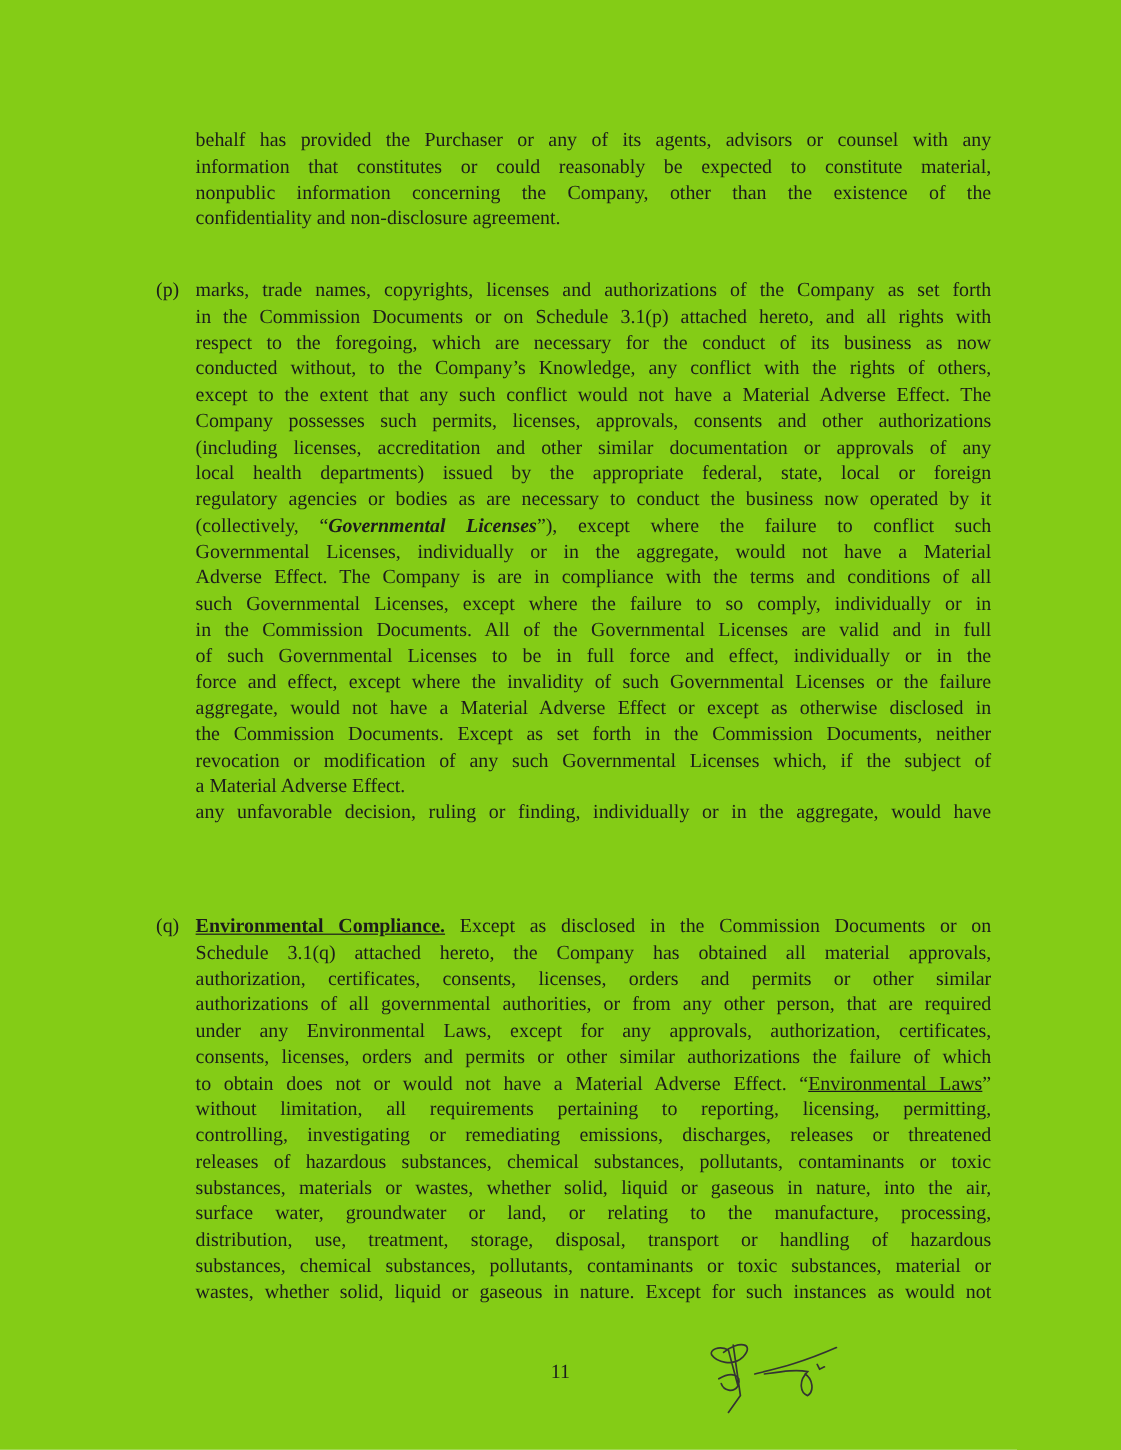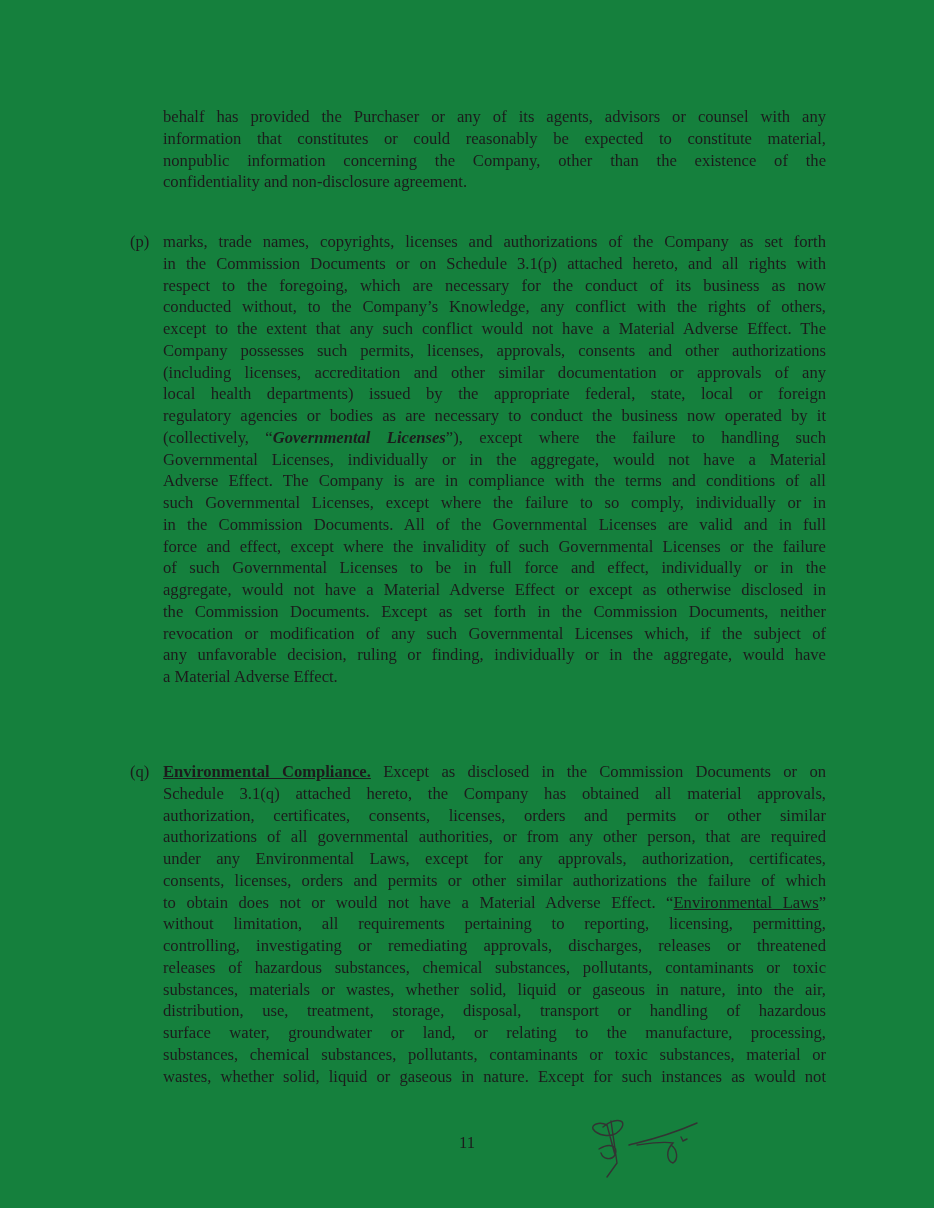"behalf has provided the Purchaser" .page { background: #15803d -> #84cc16 }
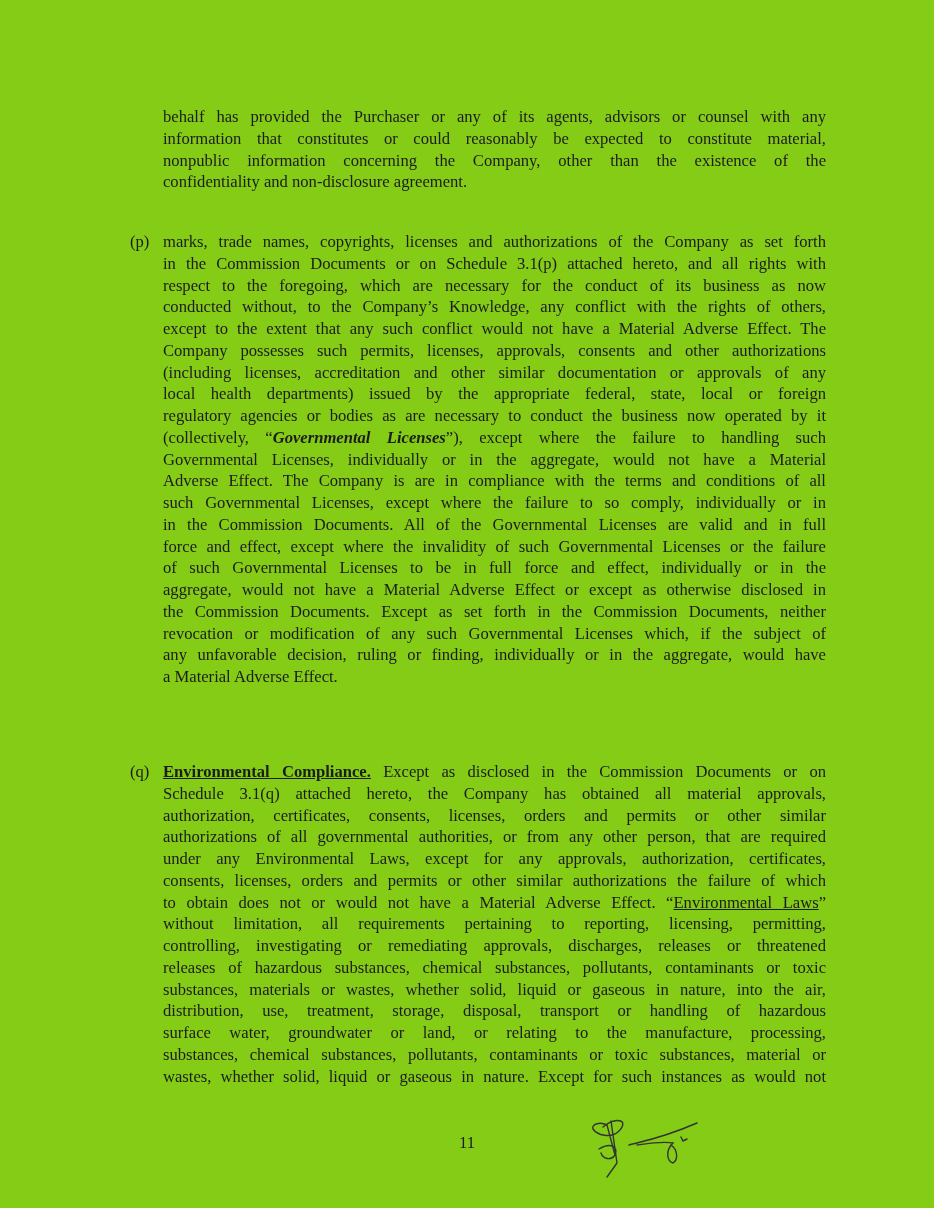"”), except where the failure" span { text: handling -> conflict }
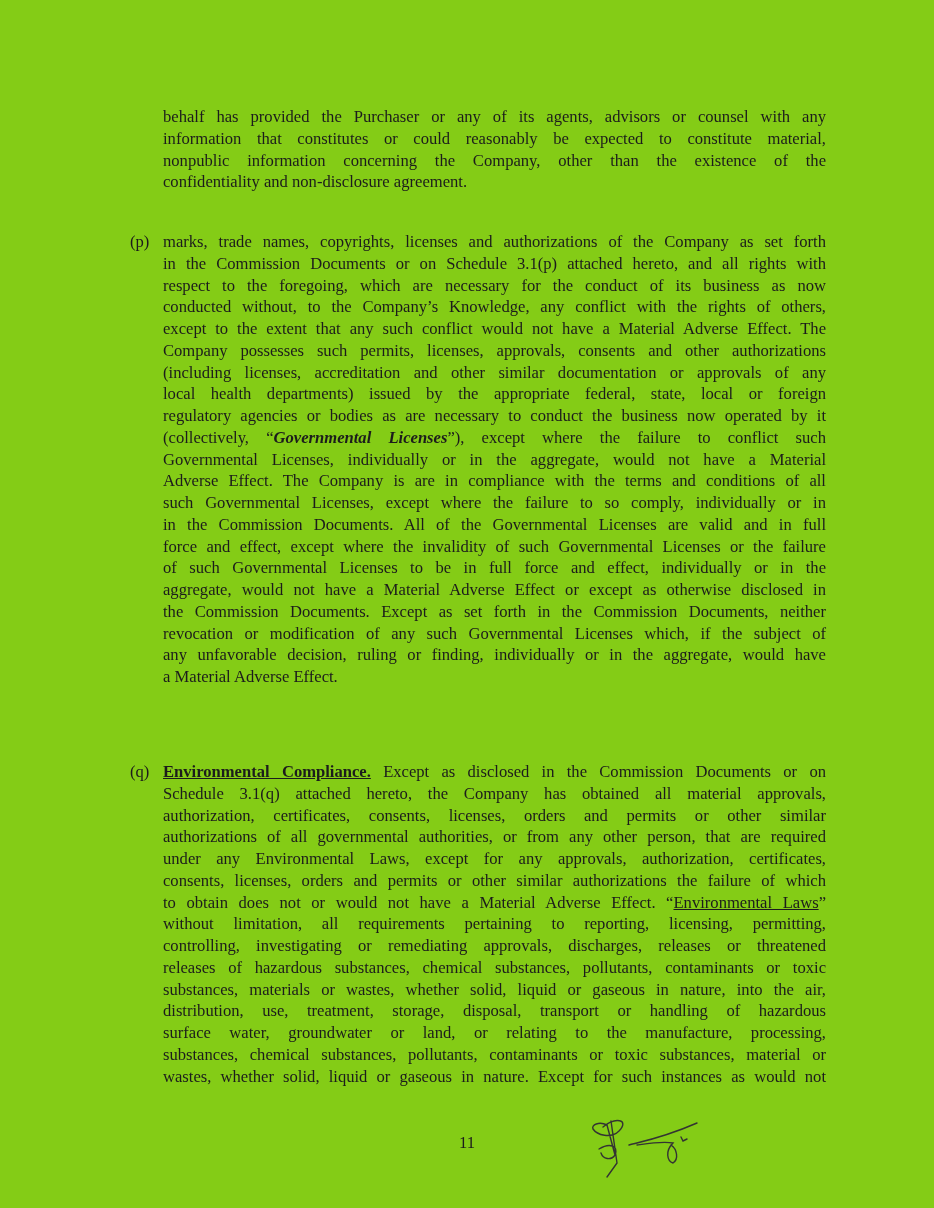"force and effect, except where" span.line { order: before "of such Governmental Licenses to" -> after "of such Governmental Licenses to" }
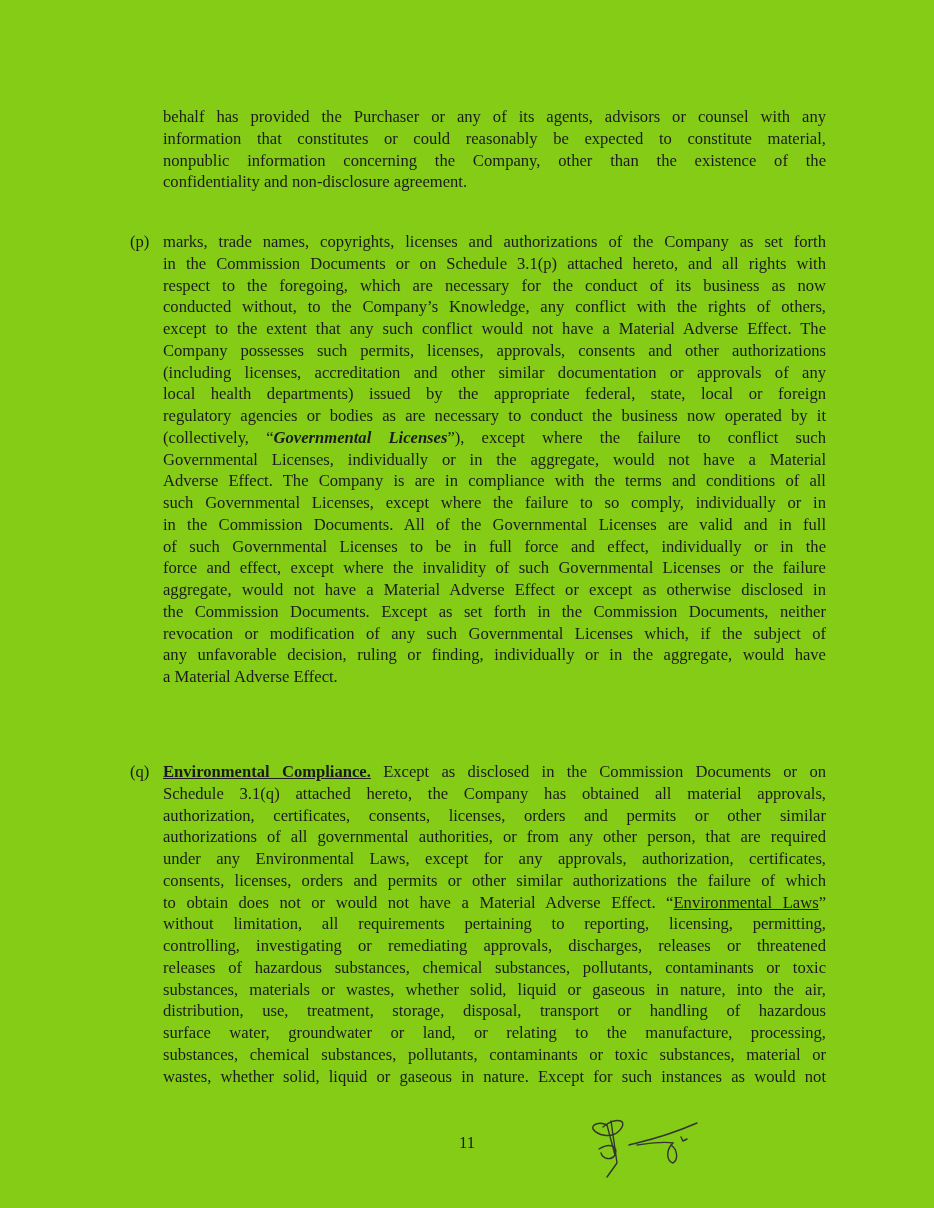"any unfavorable decision, ruling or" span.line { order: before "a Material Adverse Effect." -> after "a Material Adverse Effect." }
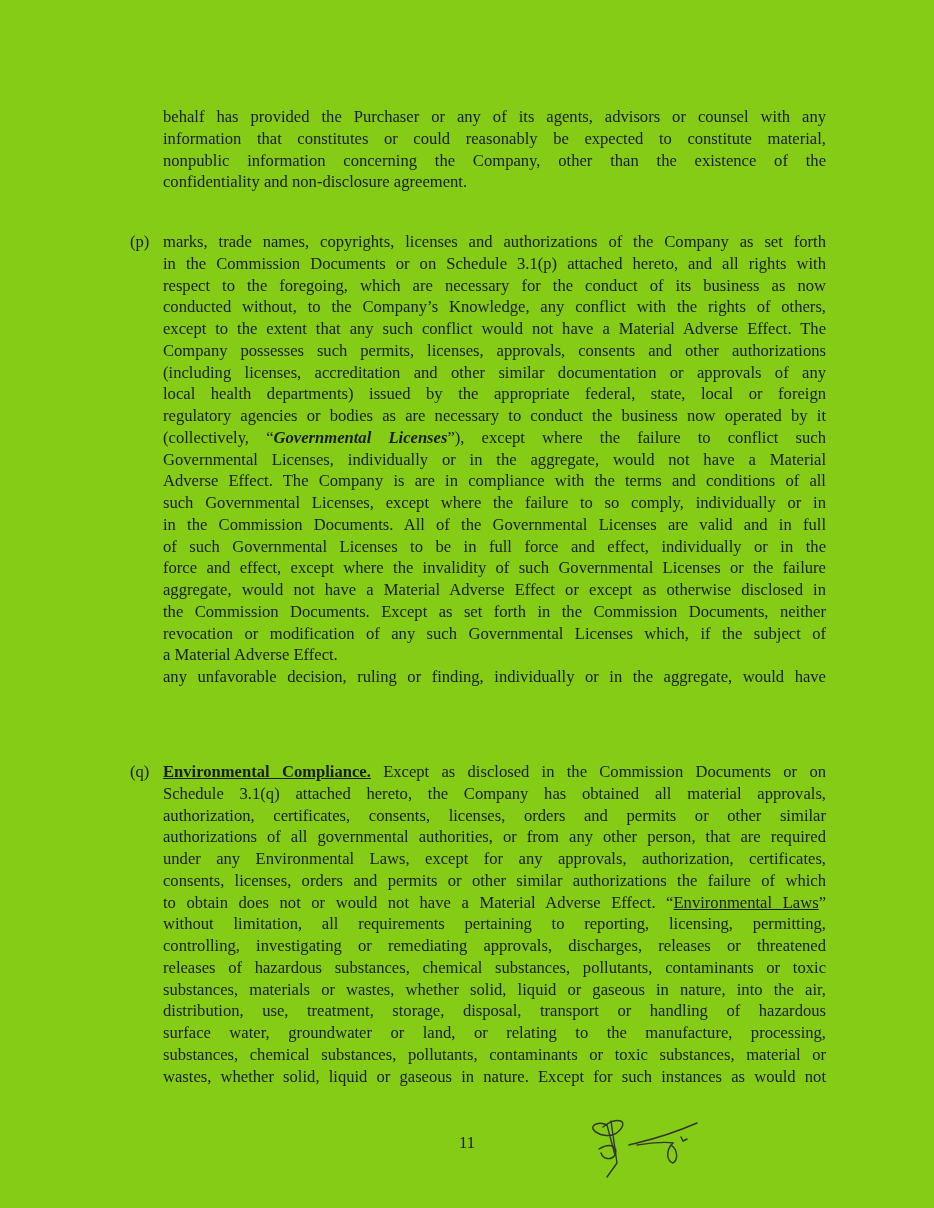"controlling, investigating or" span.line { text: approvals -> emissions }
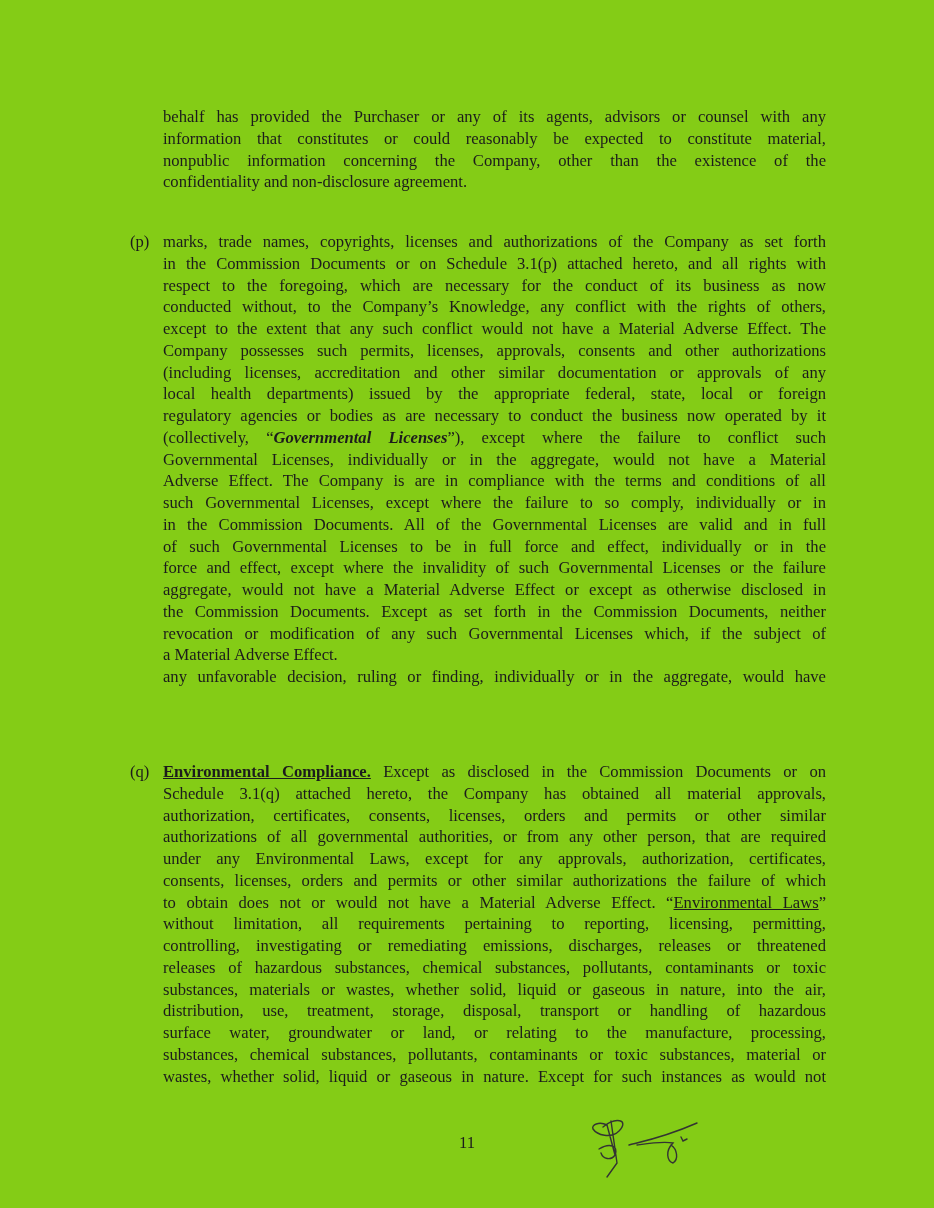"distribution, use, treatment, storage," span.line { order: before "surface water, groundwater or land," -> after "surface water, groundwater or land," }
